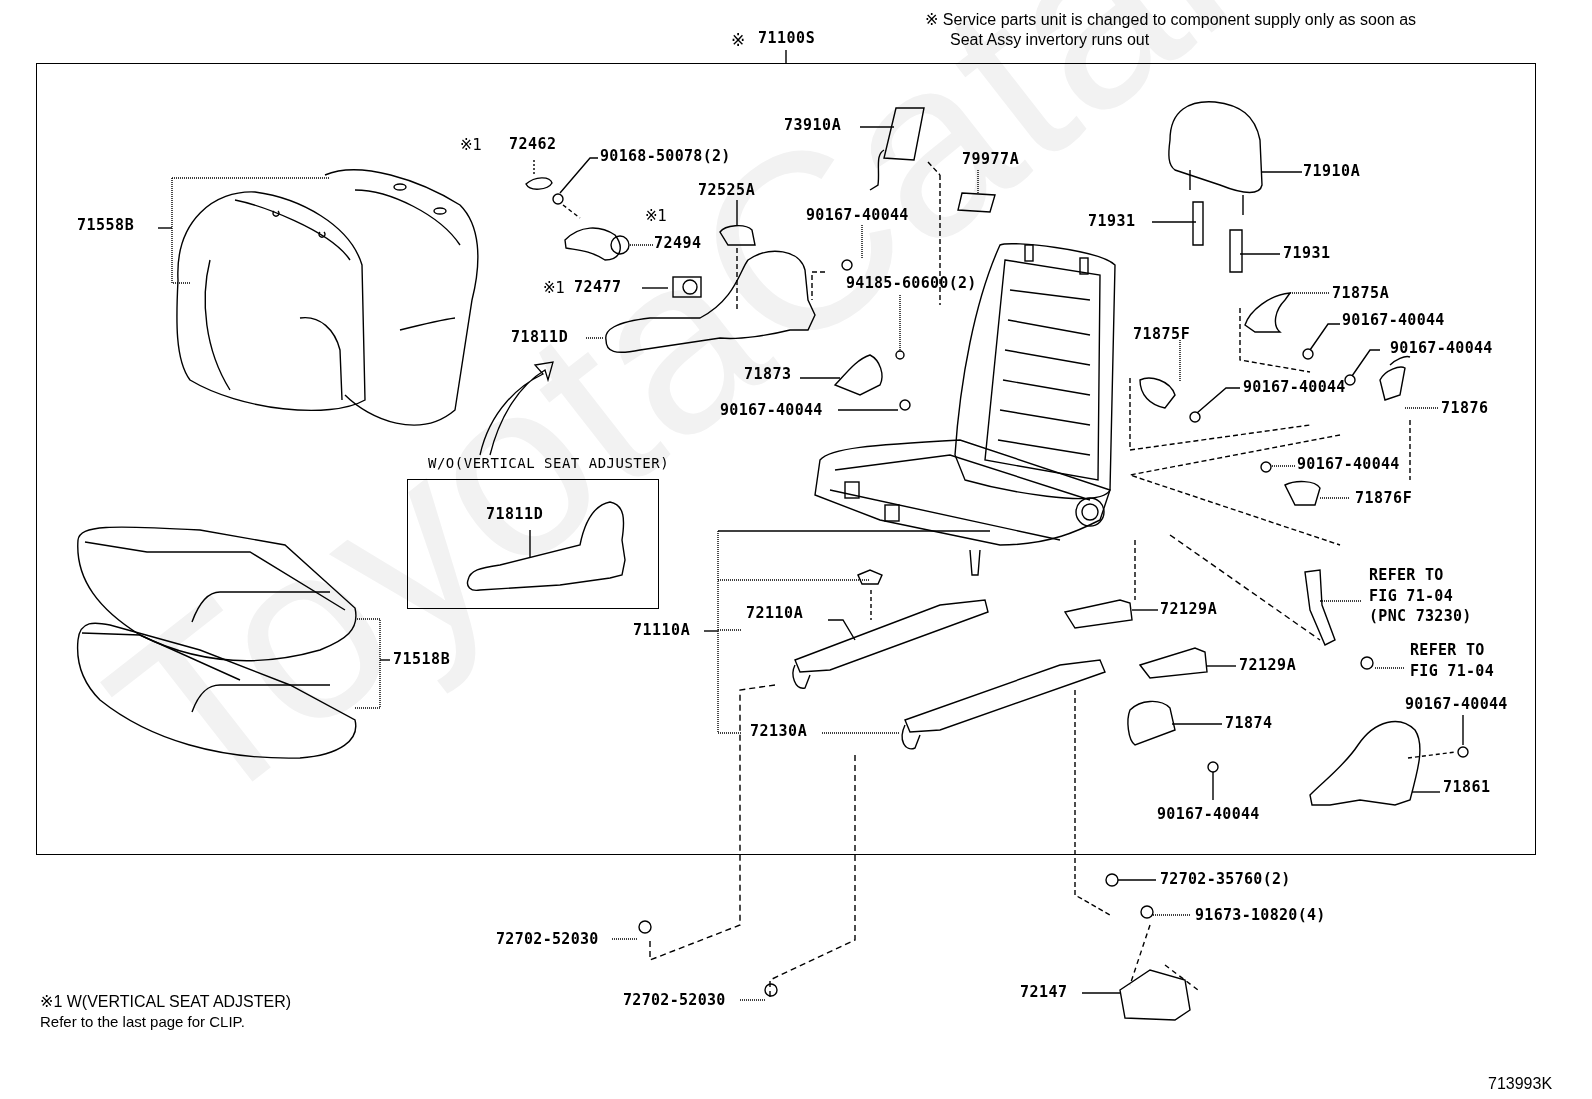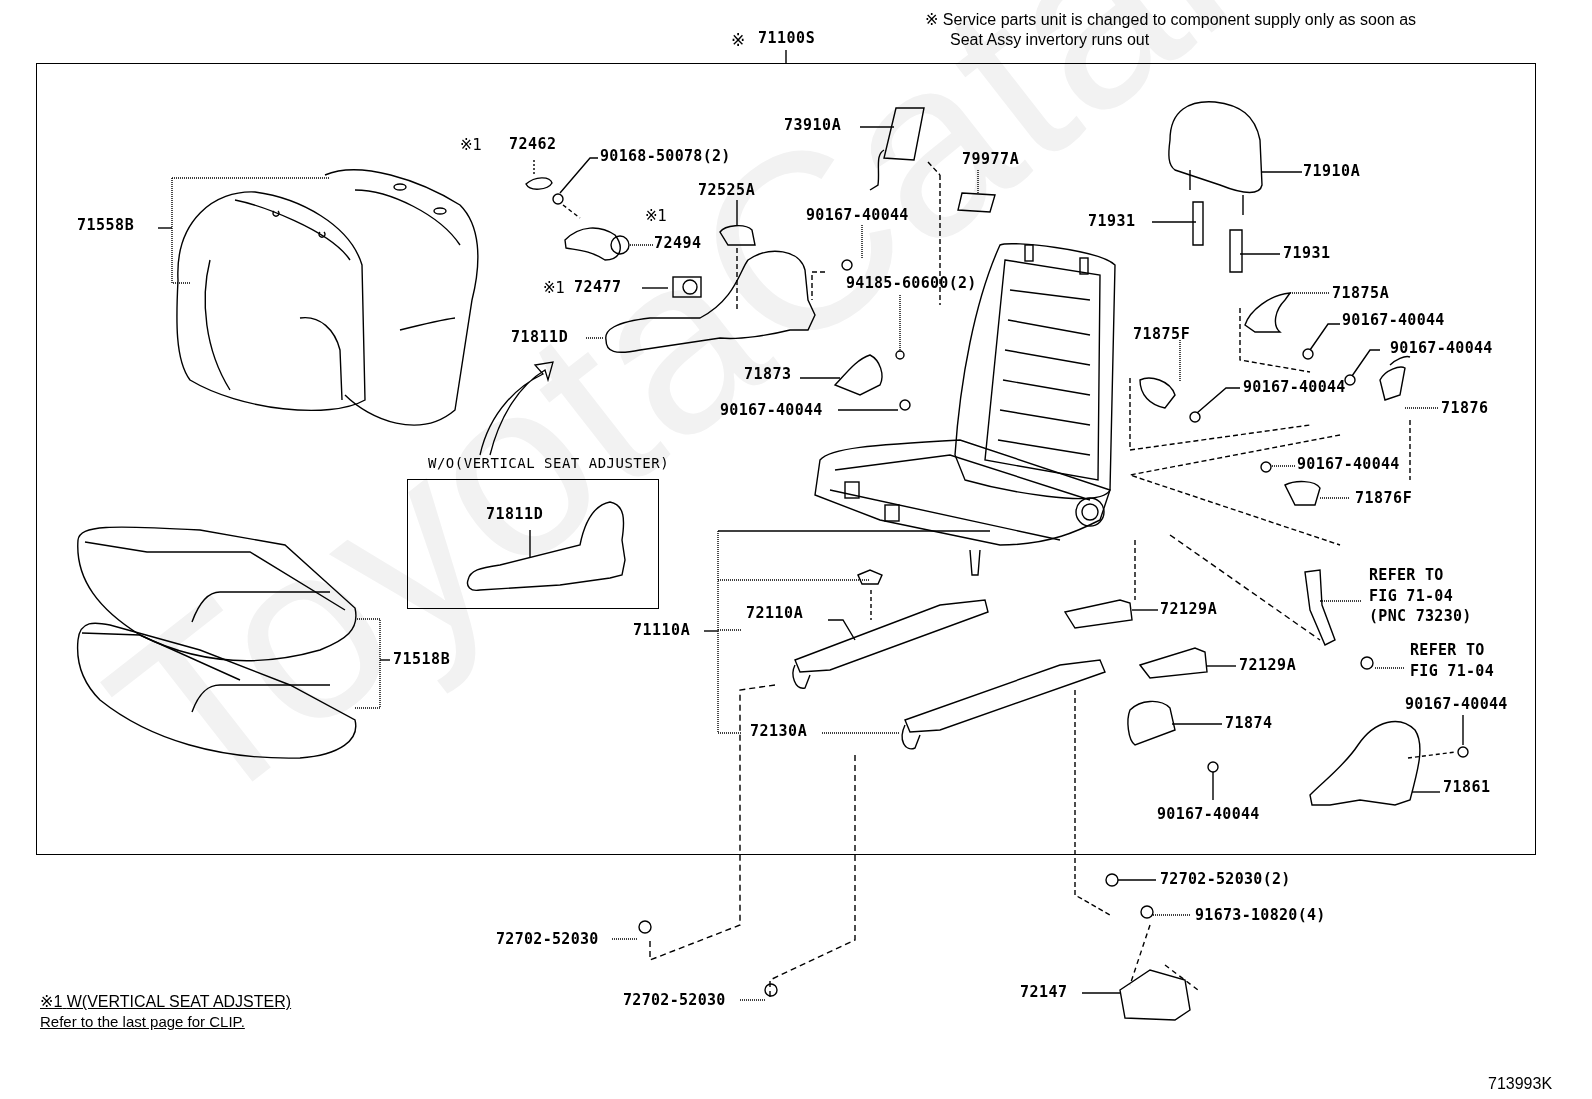"72702-52030(2)" span.lbl { text: 72702-52030 -> 72702-35760 }
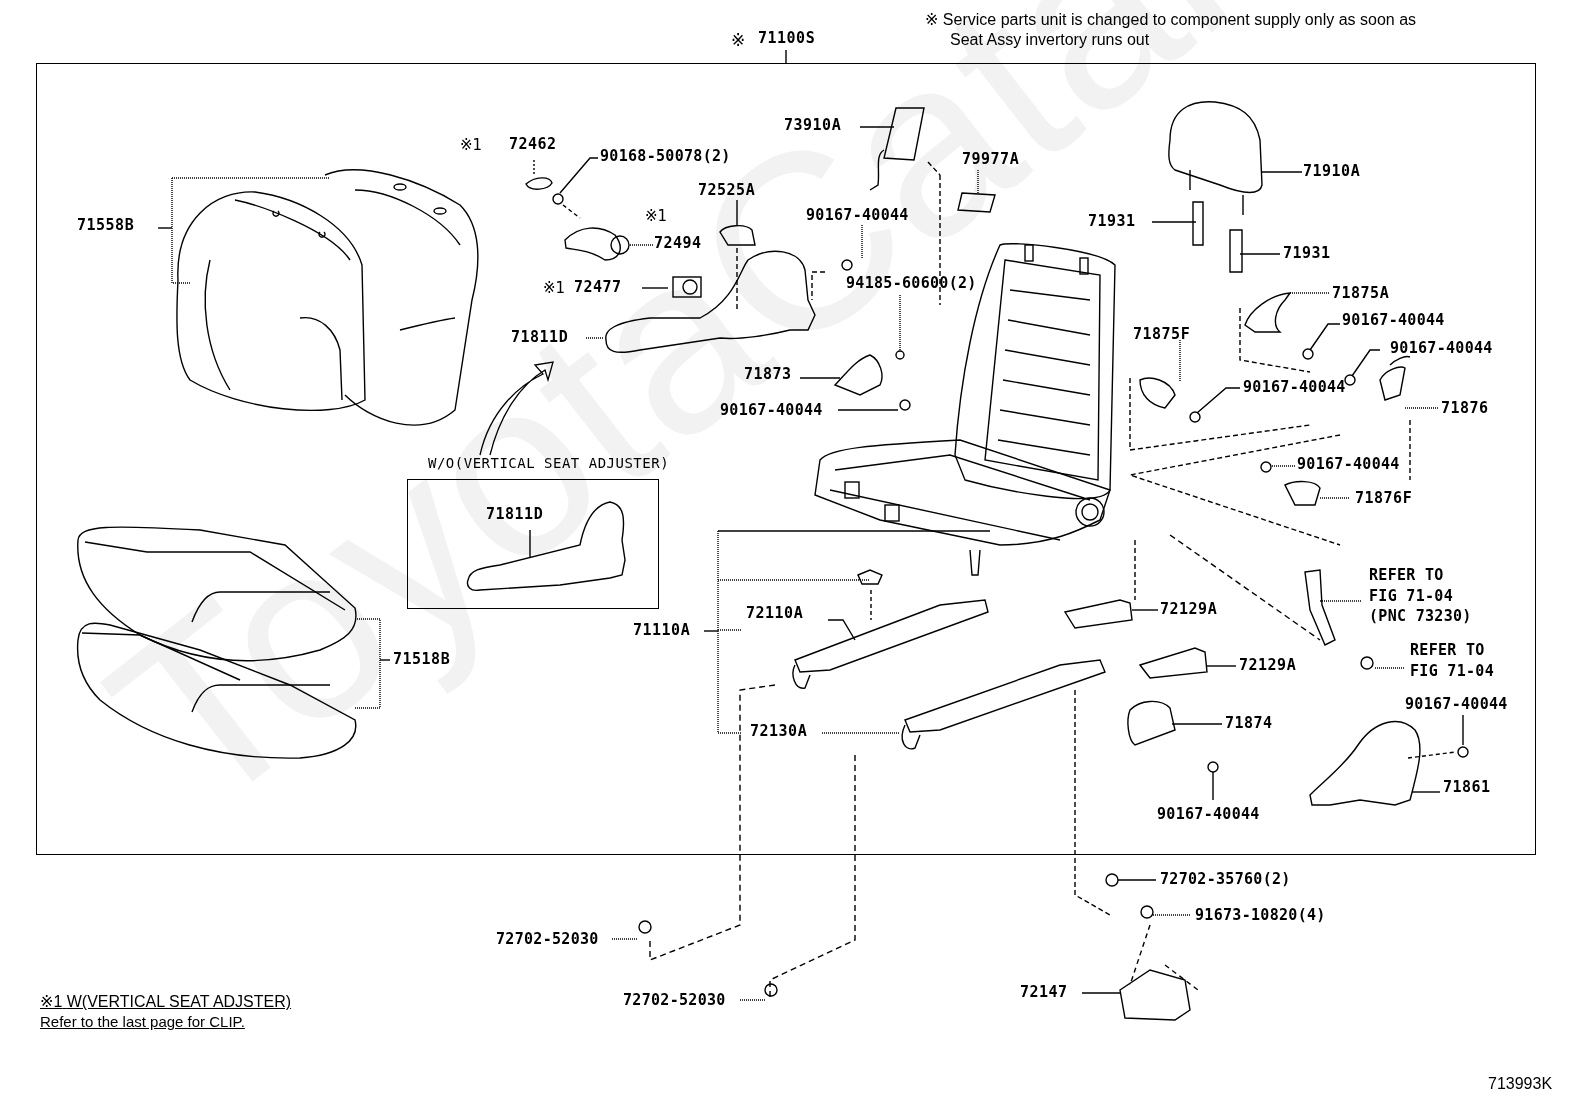"※1 W(VERTICAL SEAT ADJSTER)" div.note { text-decoration: underline -> none }
